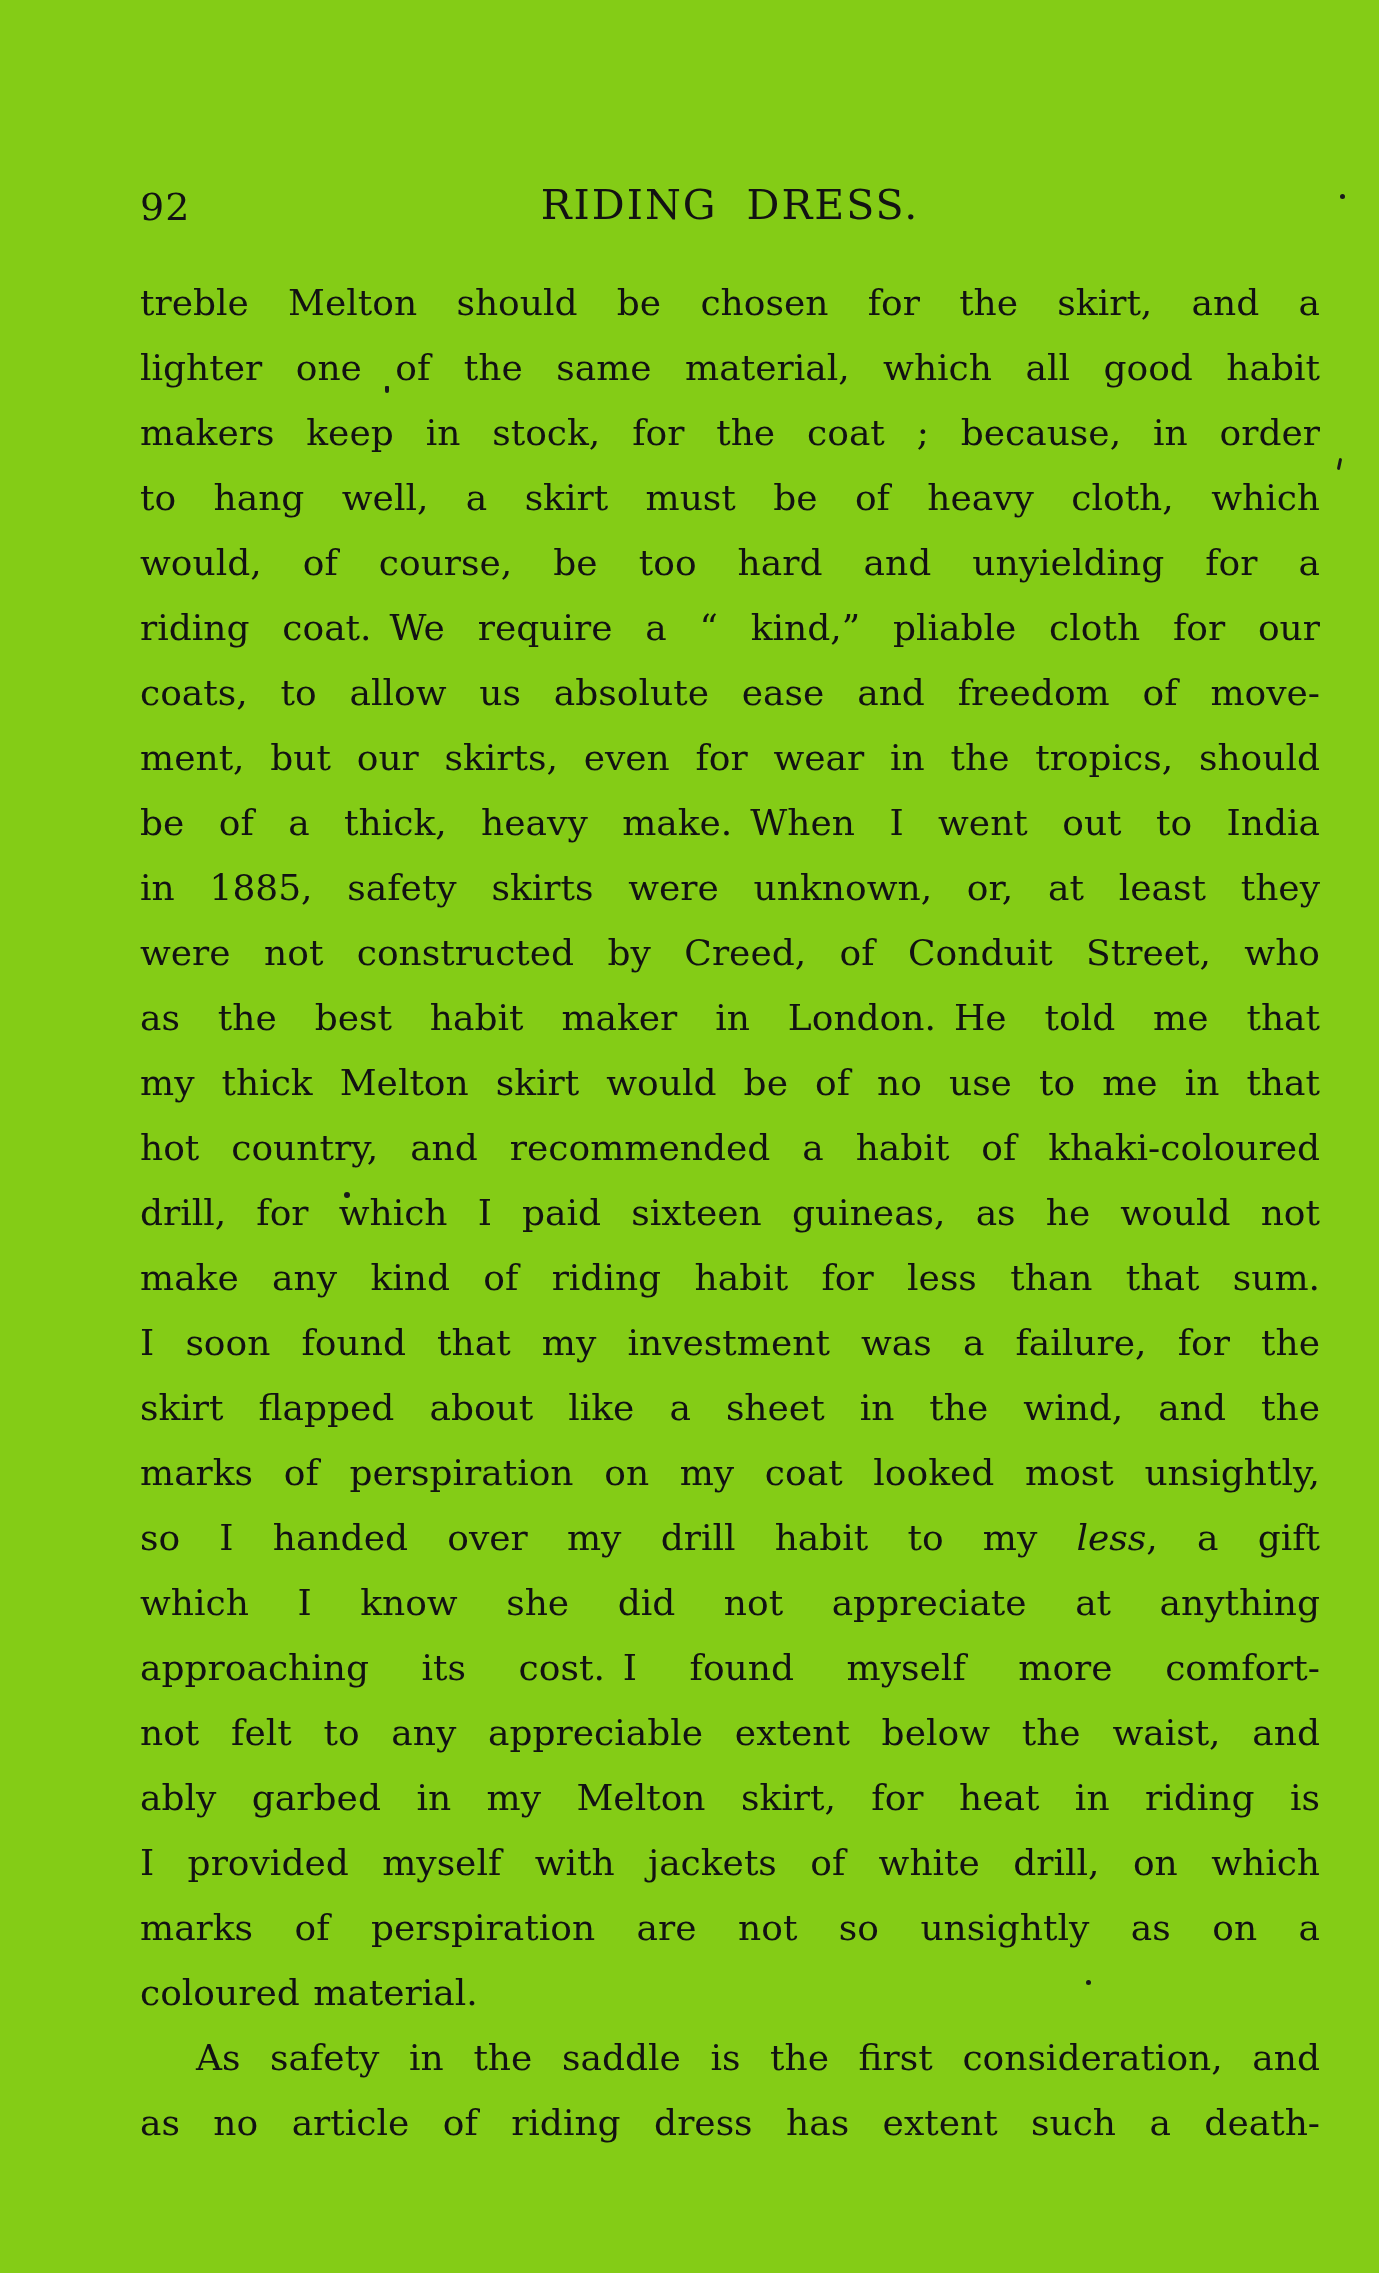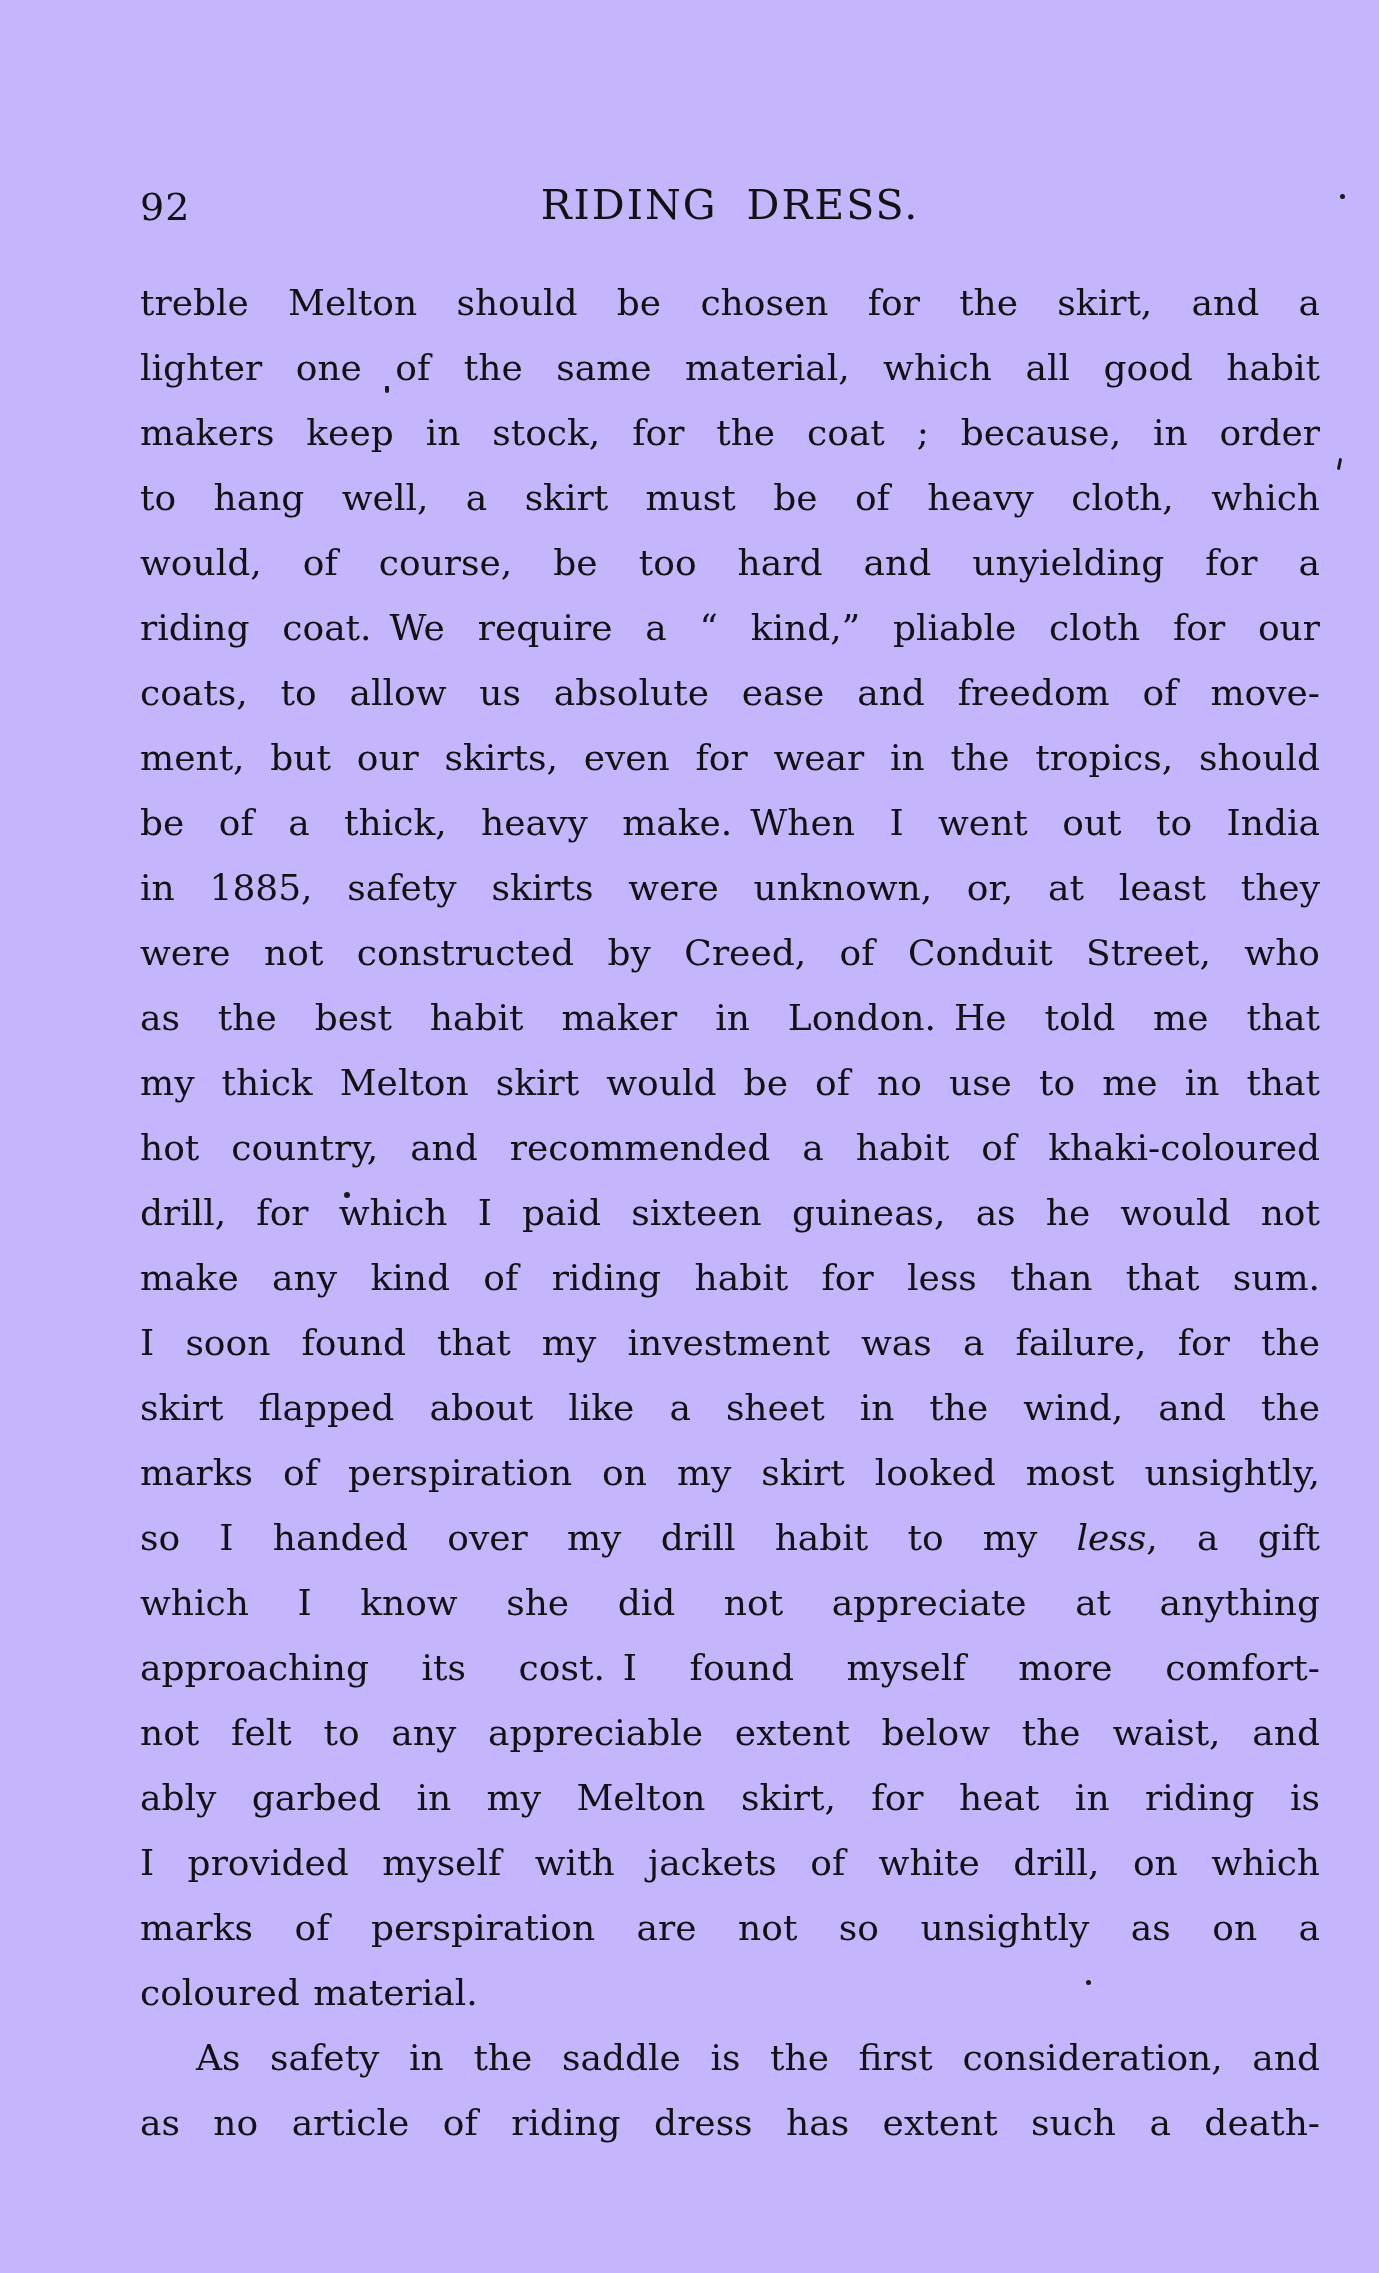"92" .page { background: #c4b5fd -> #84cc16 }
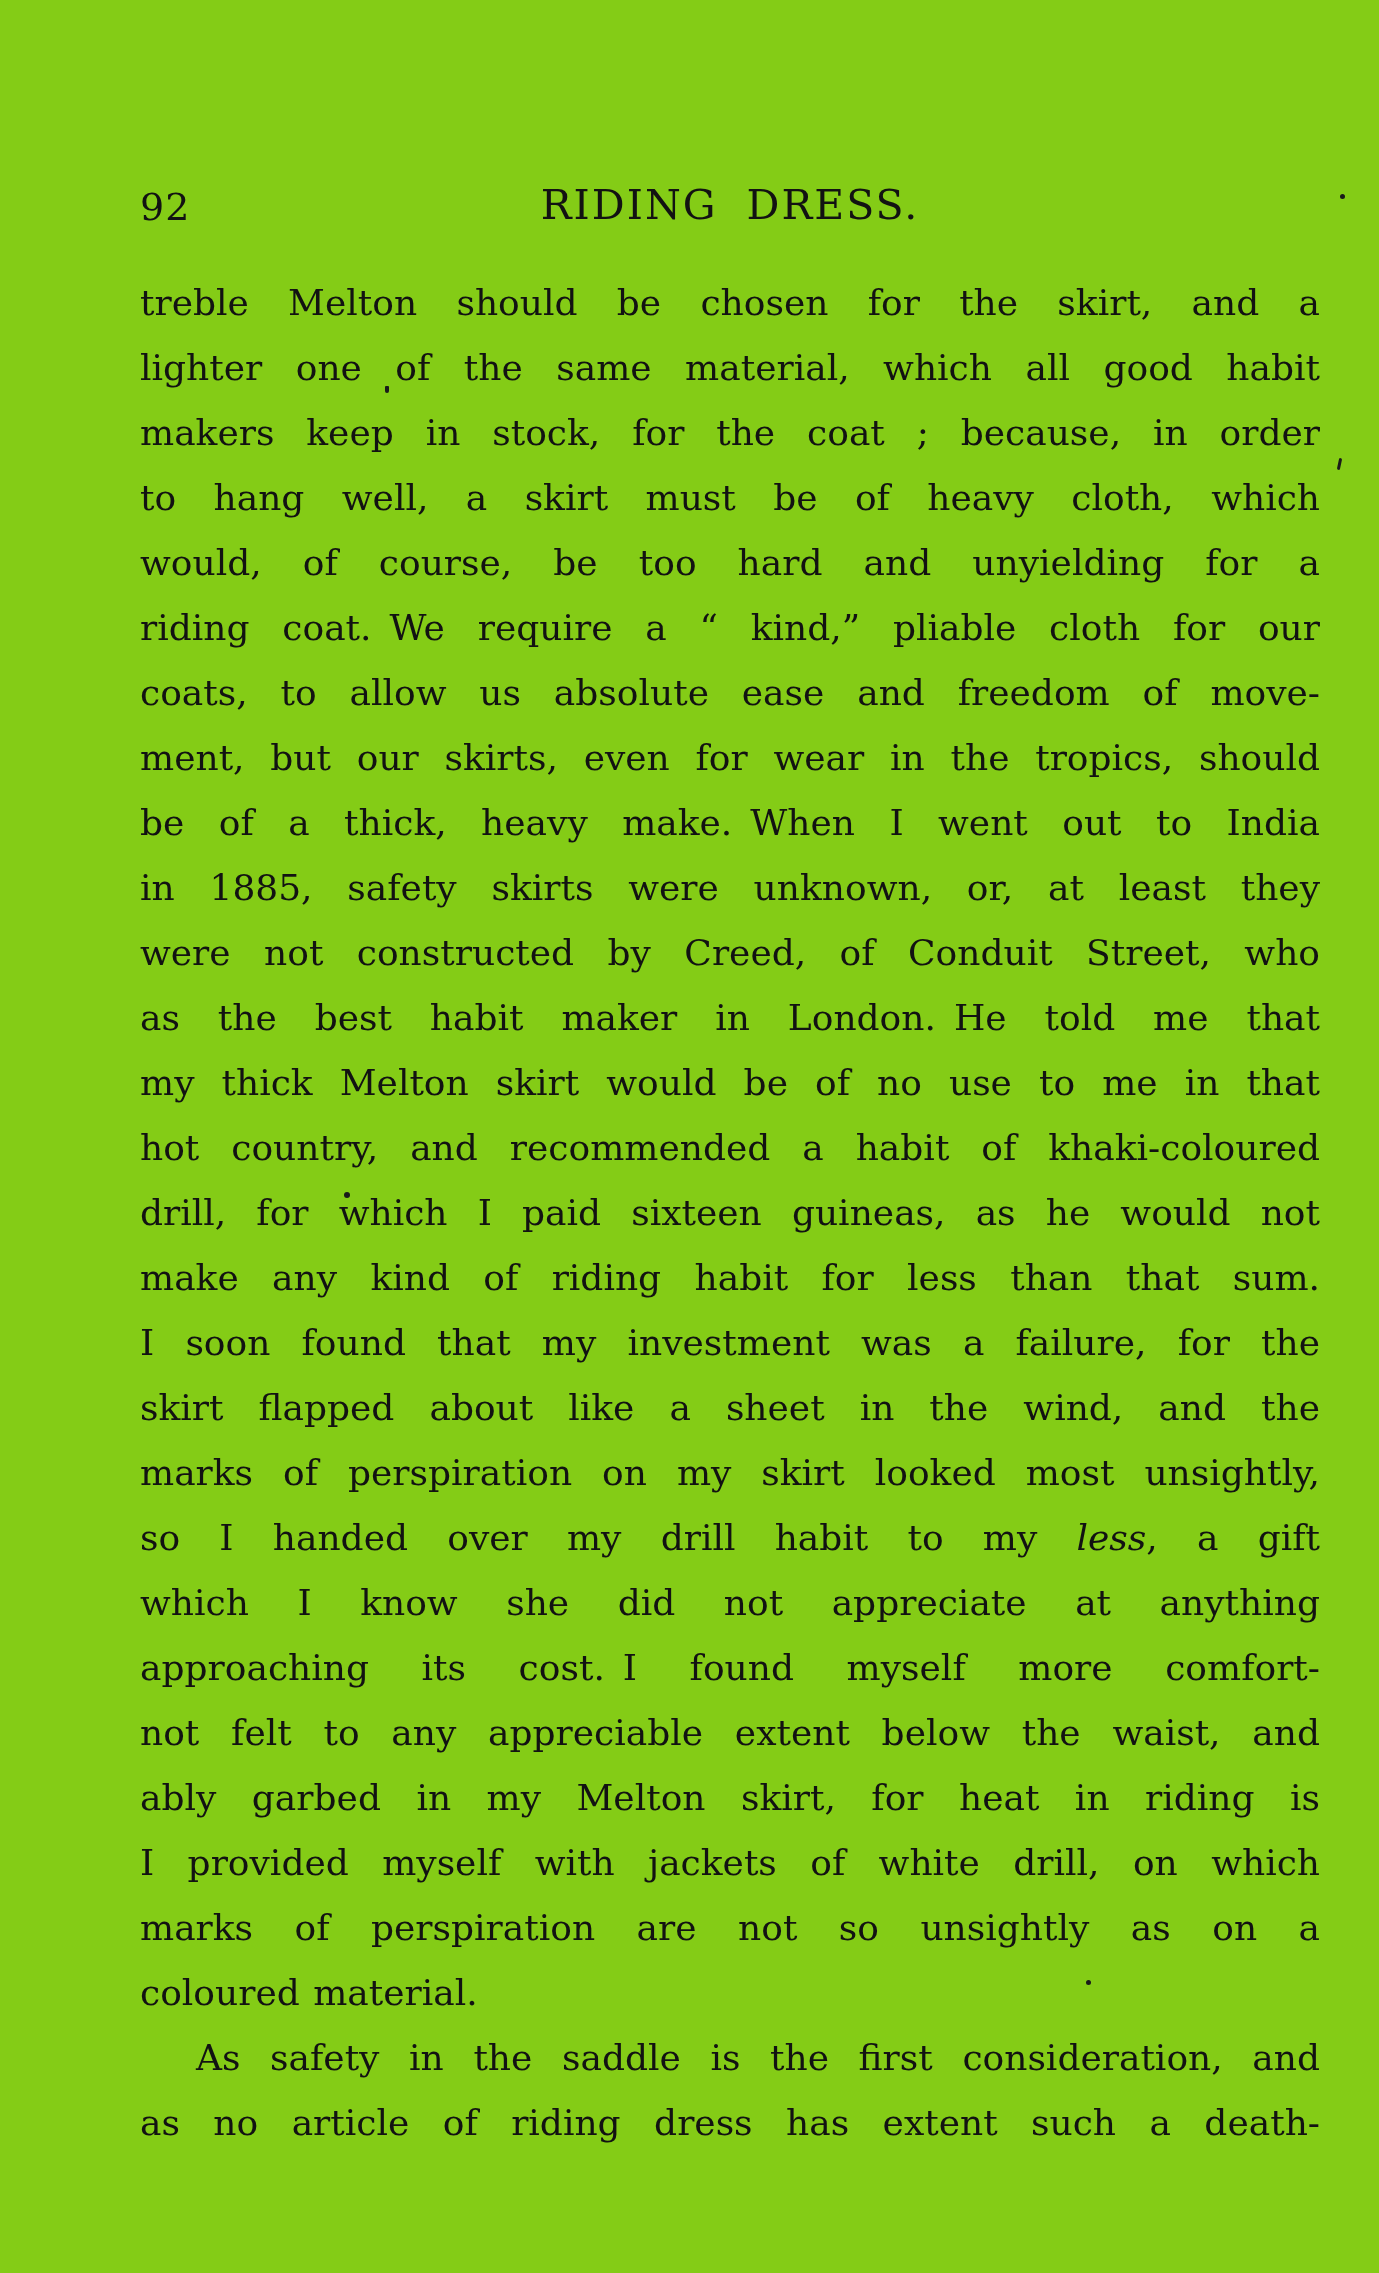"marks of perspiration on my" div.line { text: skirt -> coat }
